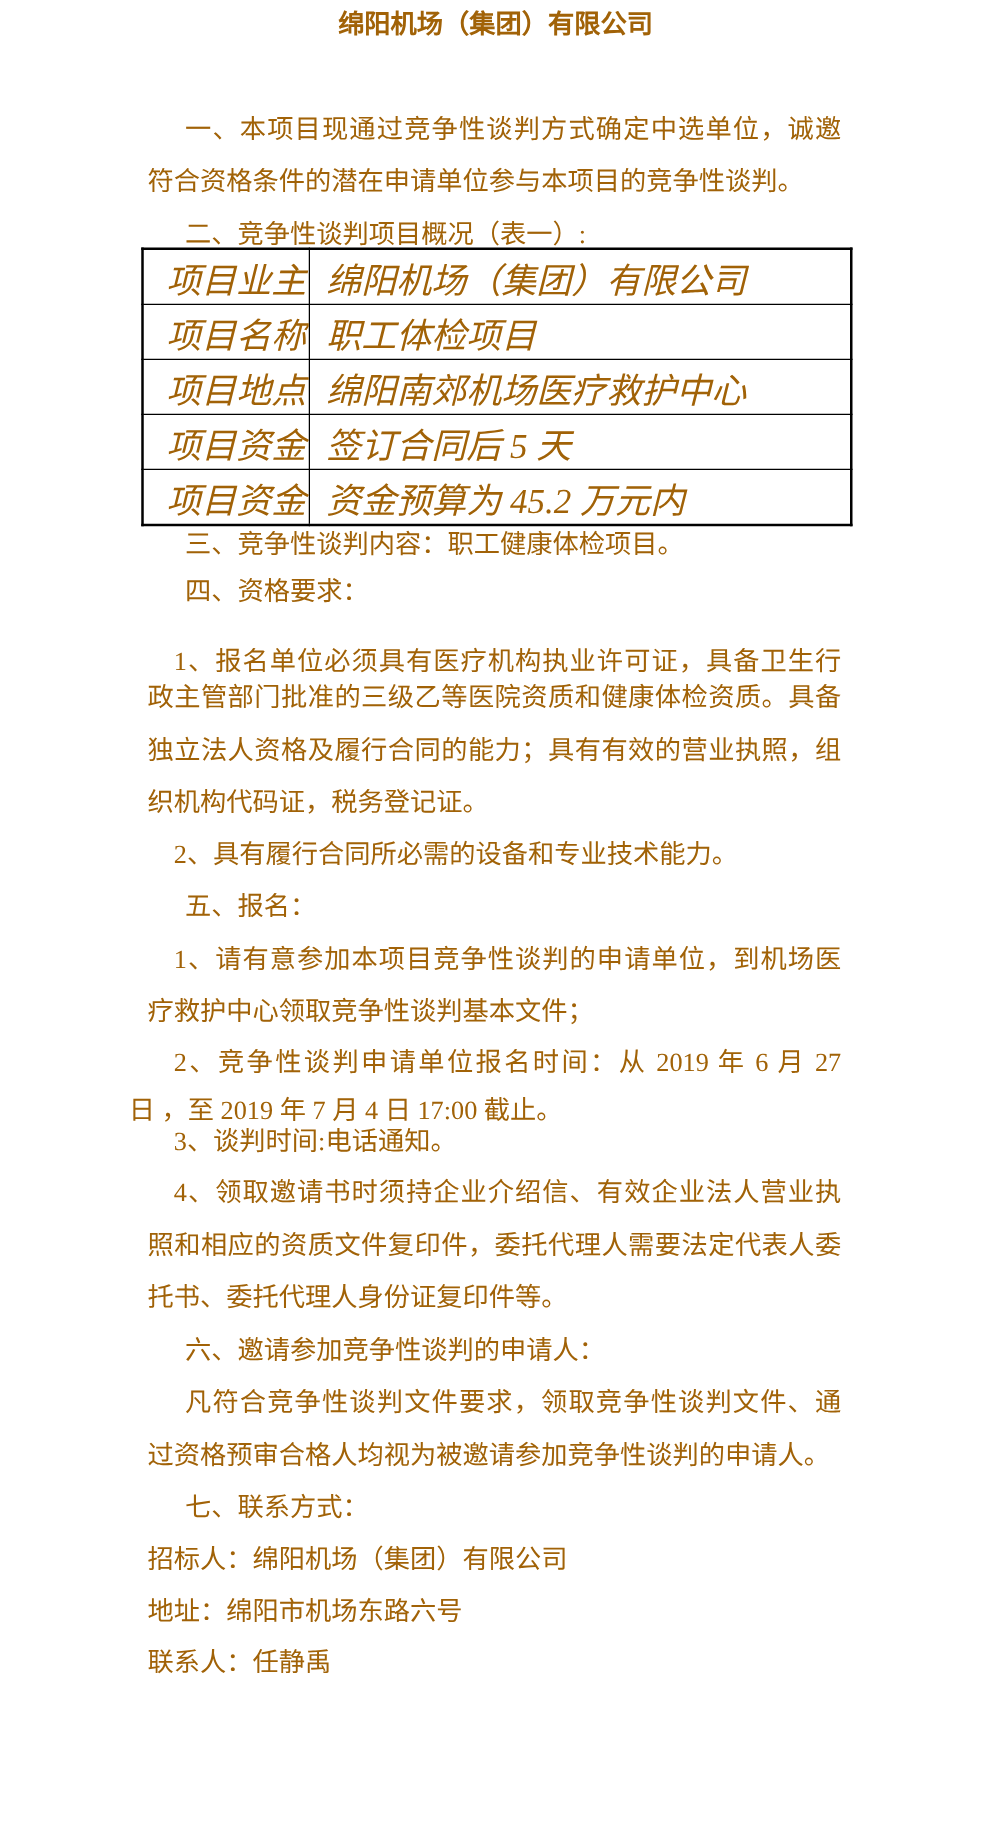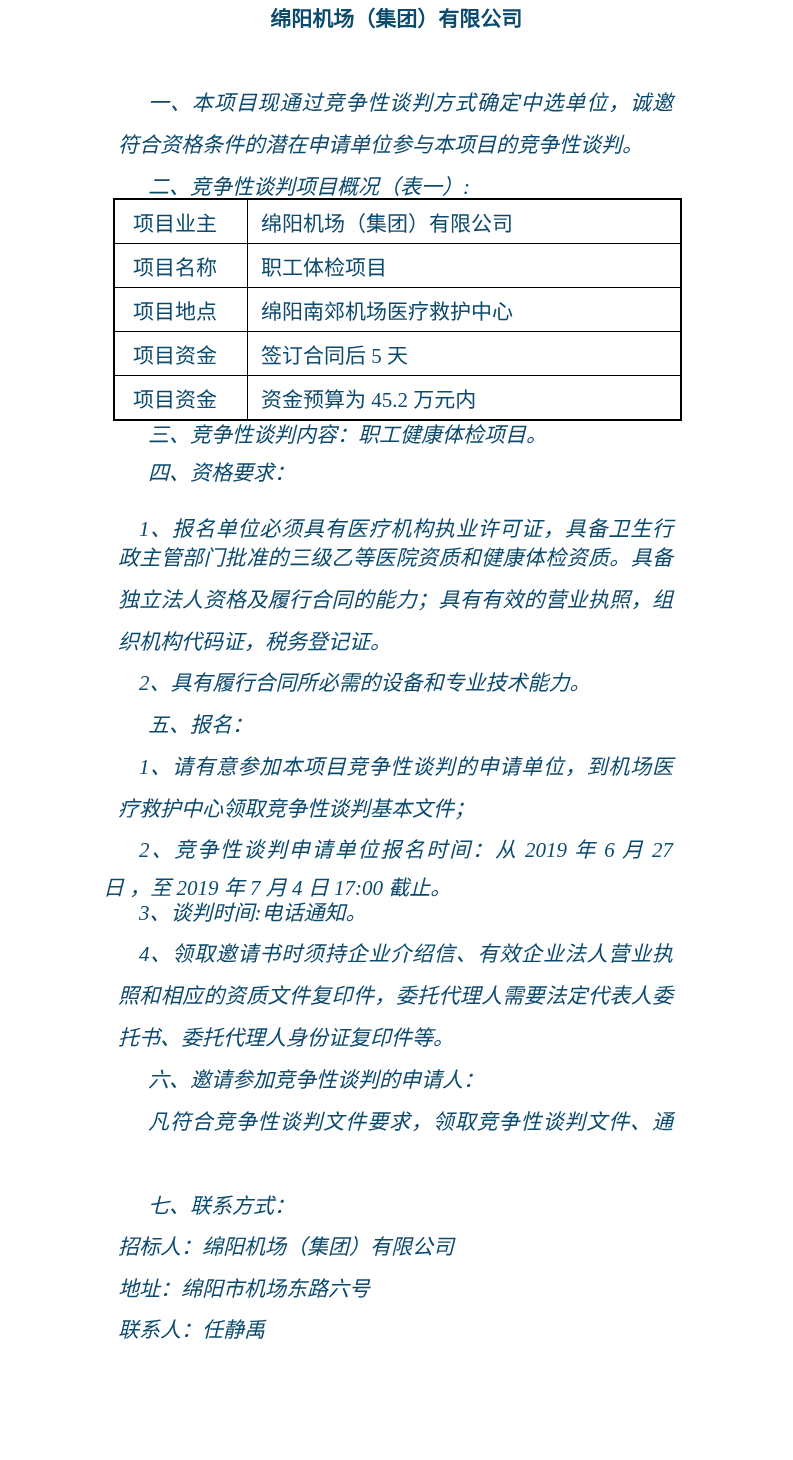"绵阳机场（集团）有限公司" .page { color: #0c4a6e -> #a16207 }
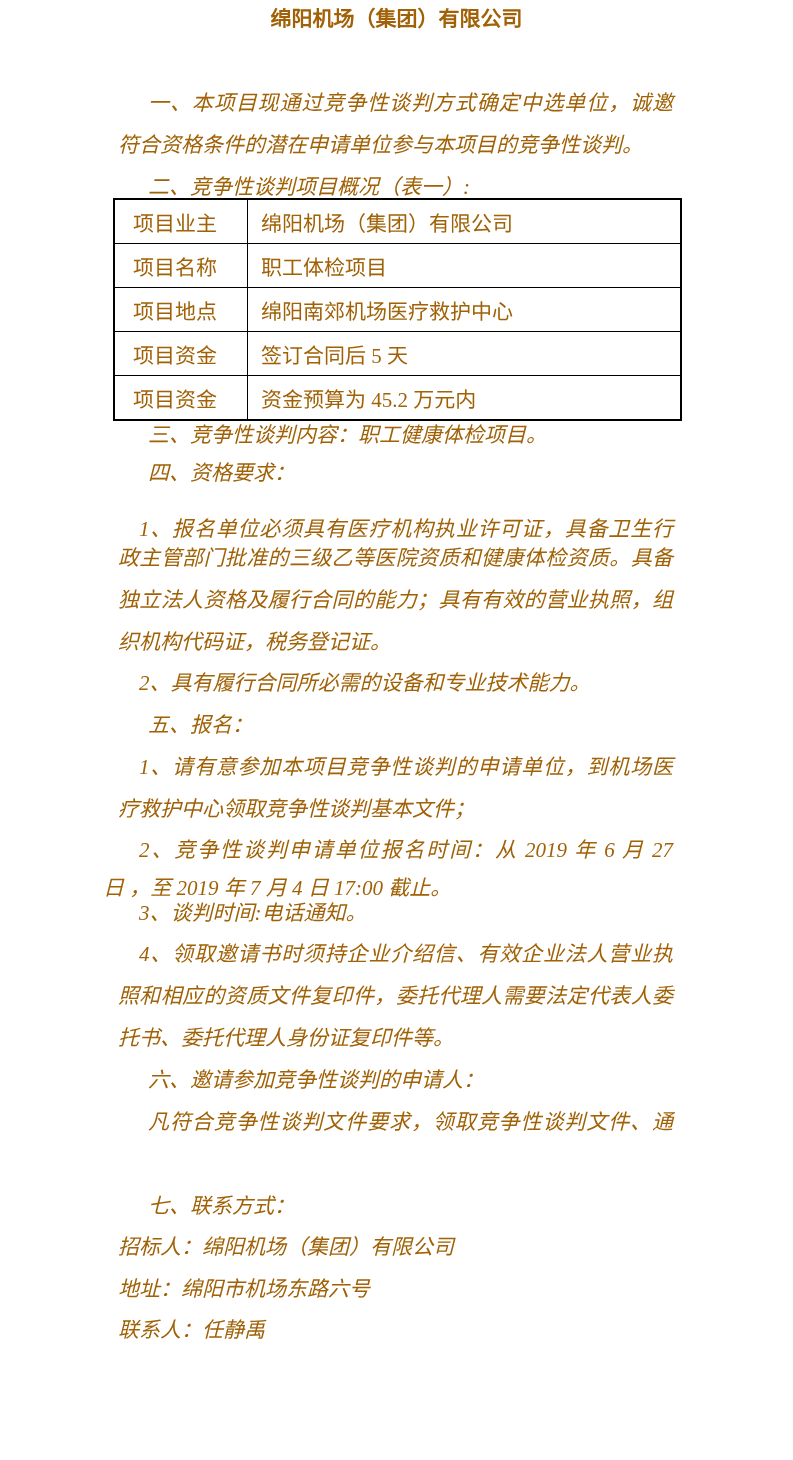"一、本项目现通过竞争性谈判方式确定中选单位，诚邀" .line { font-style: italic -> none }
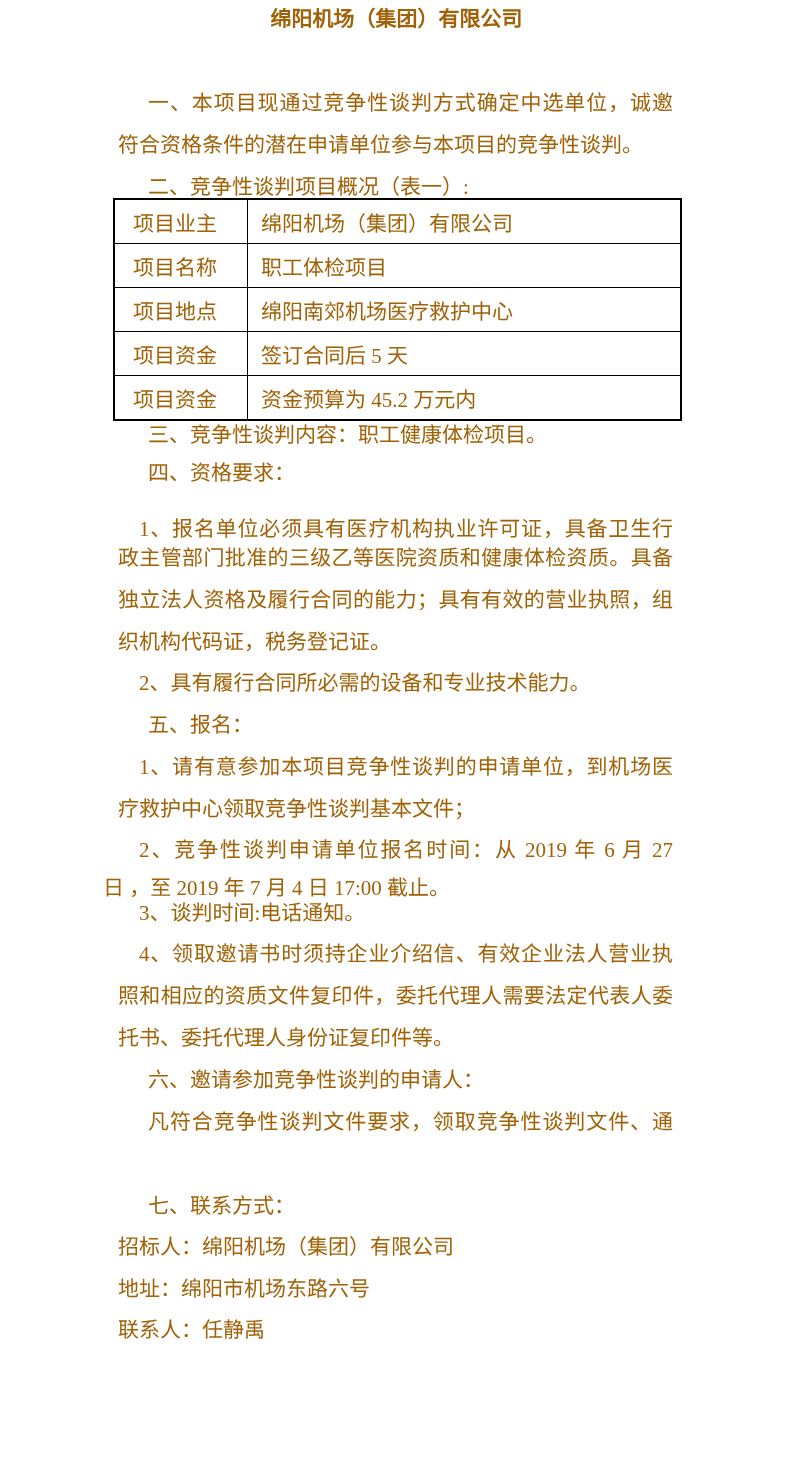"项目业主" table.overview { font-size: 21px -> 28px; font-style: none -> italic }
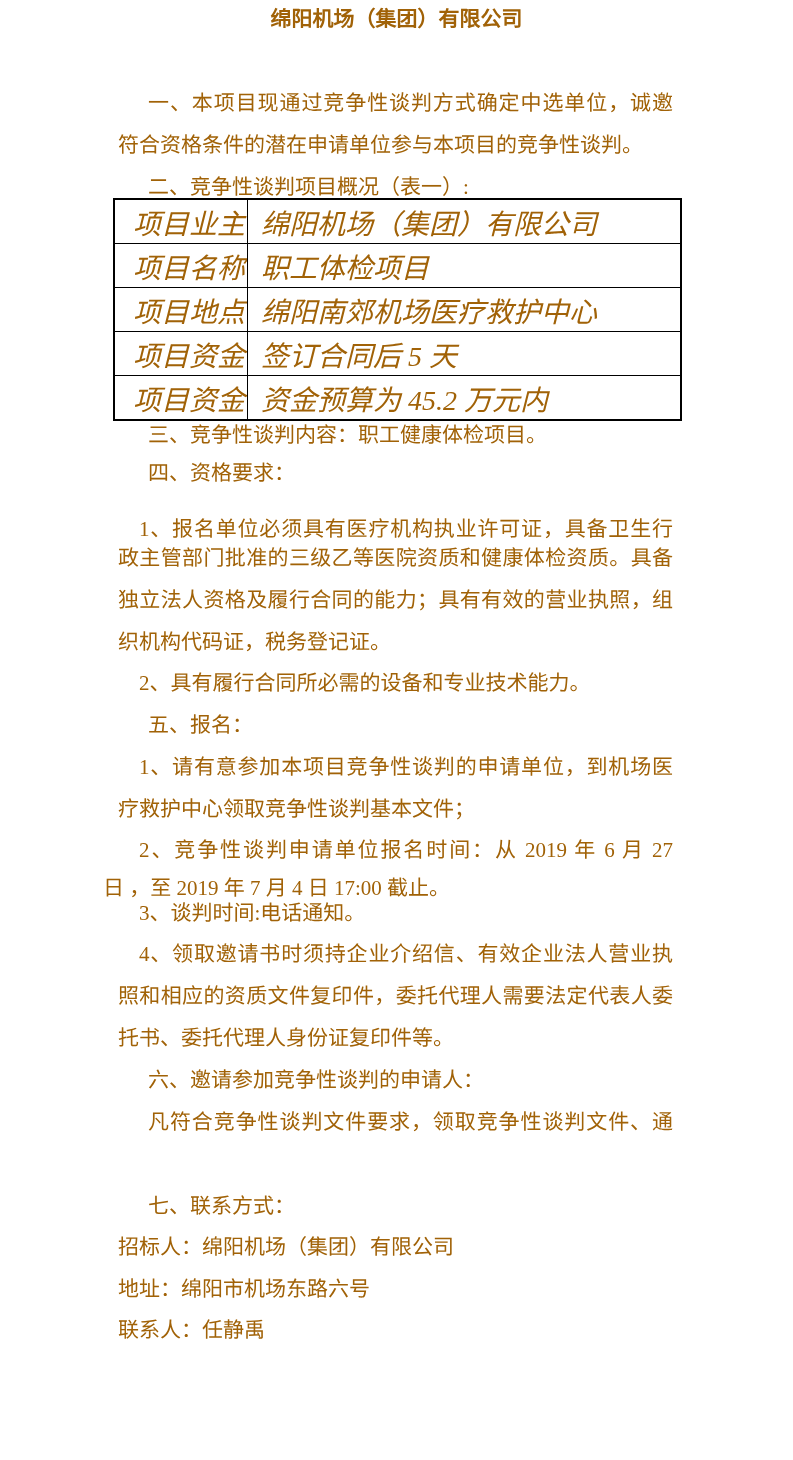"过资格预审合格人均视为被邀请参加竞争性谈判的申请人。" div.line { html: none -> <div>过资格预审合格人均视为被邀请参加竞争性谈判的申请人。</div> }
